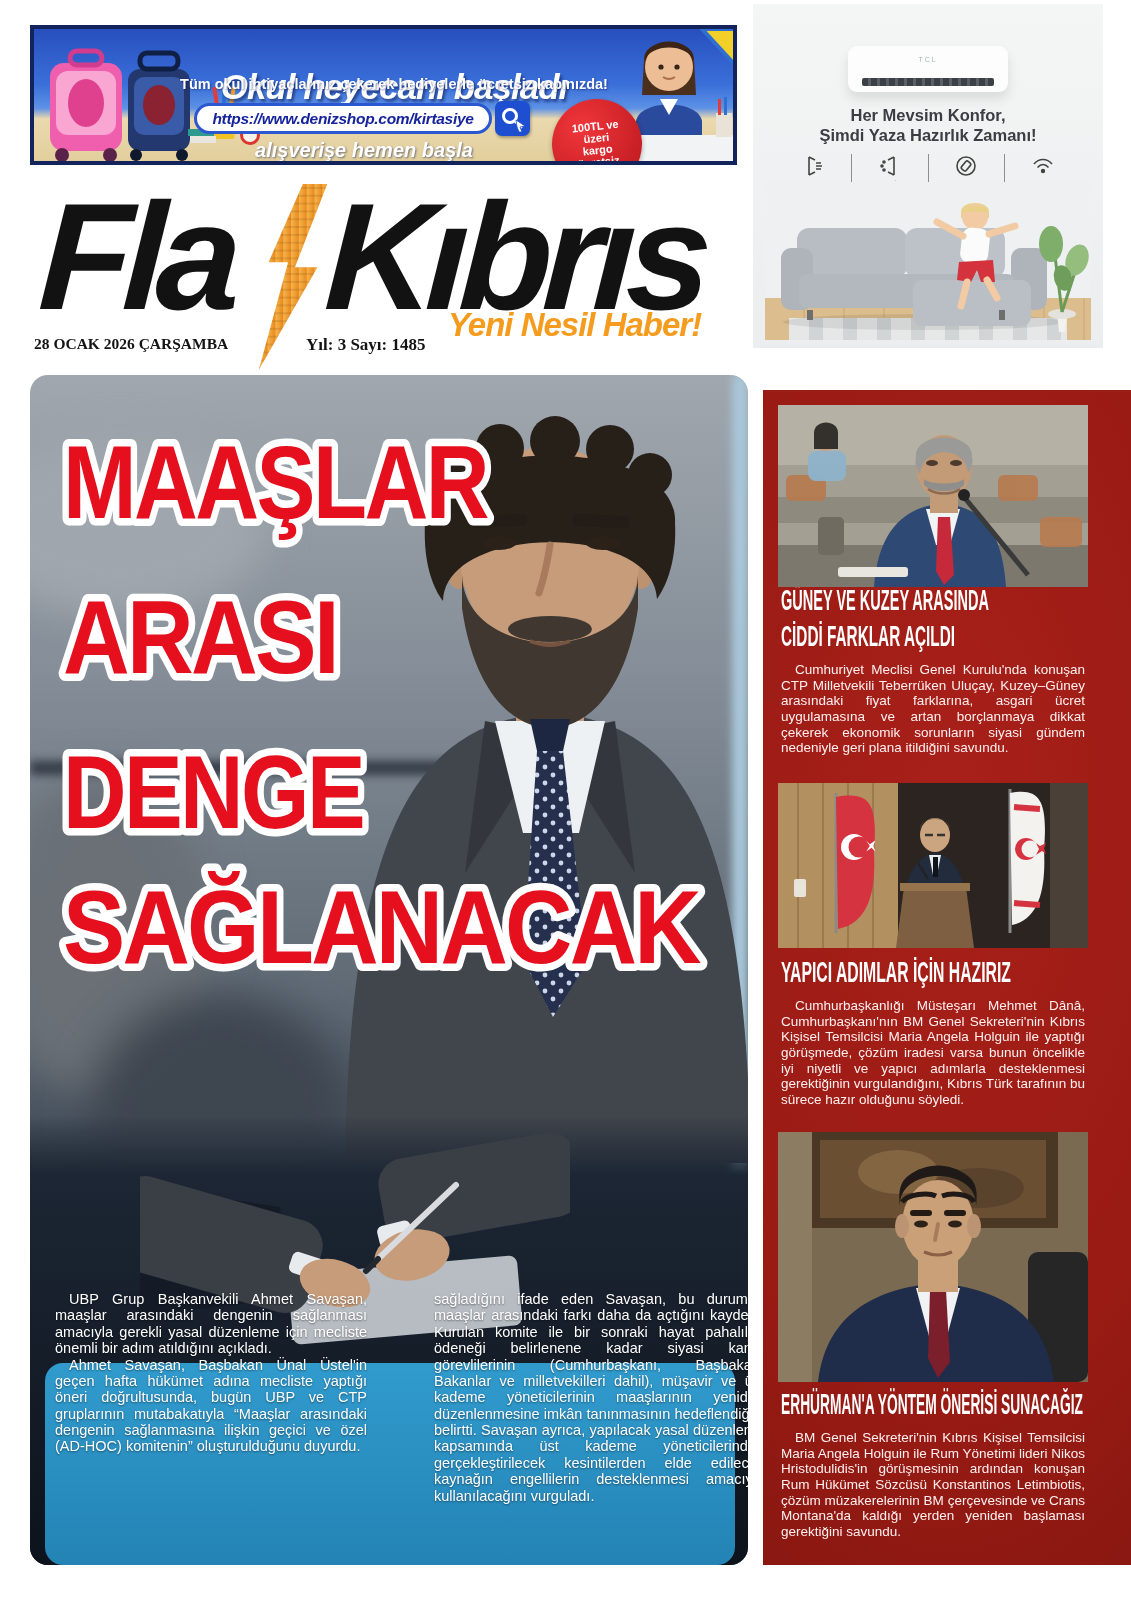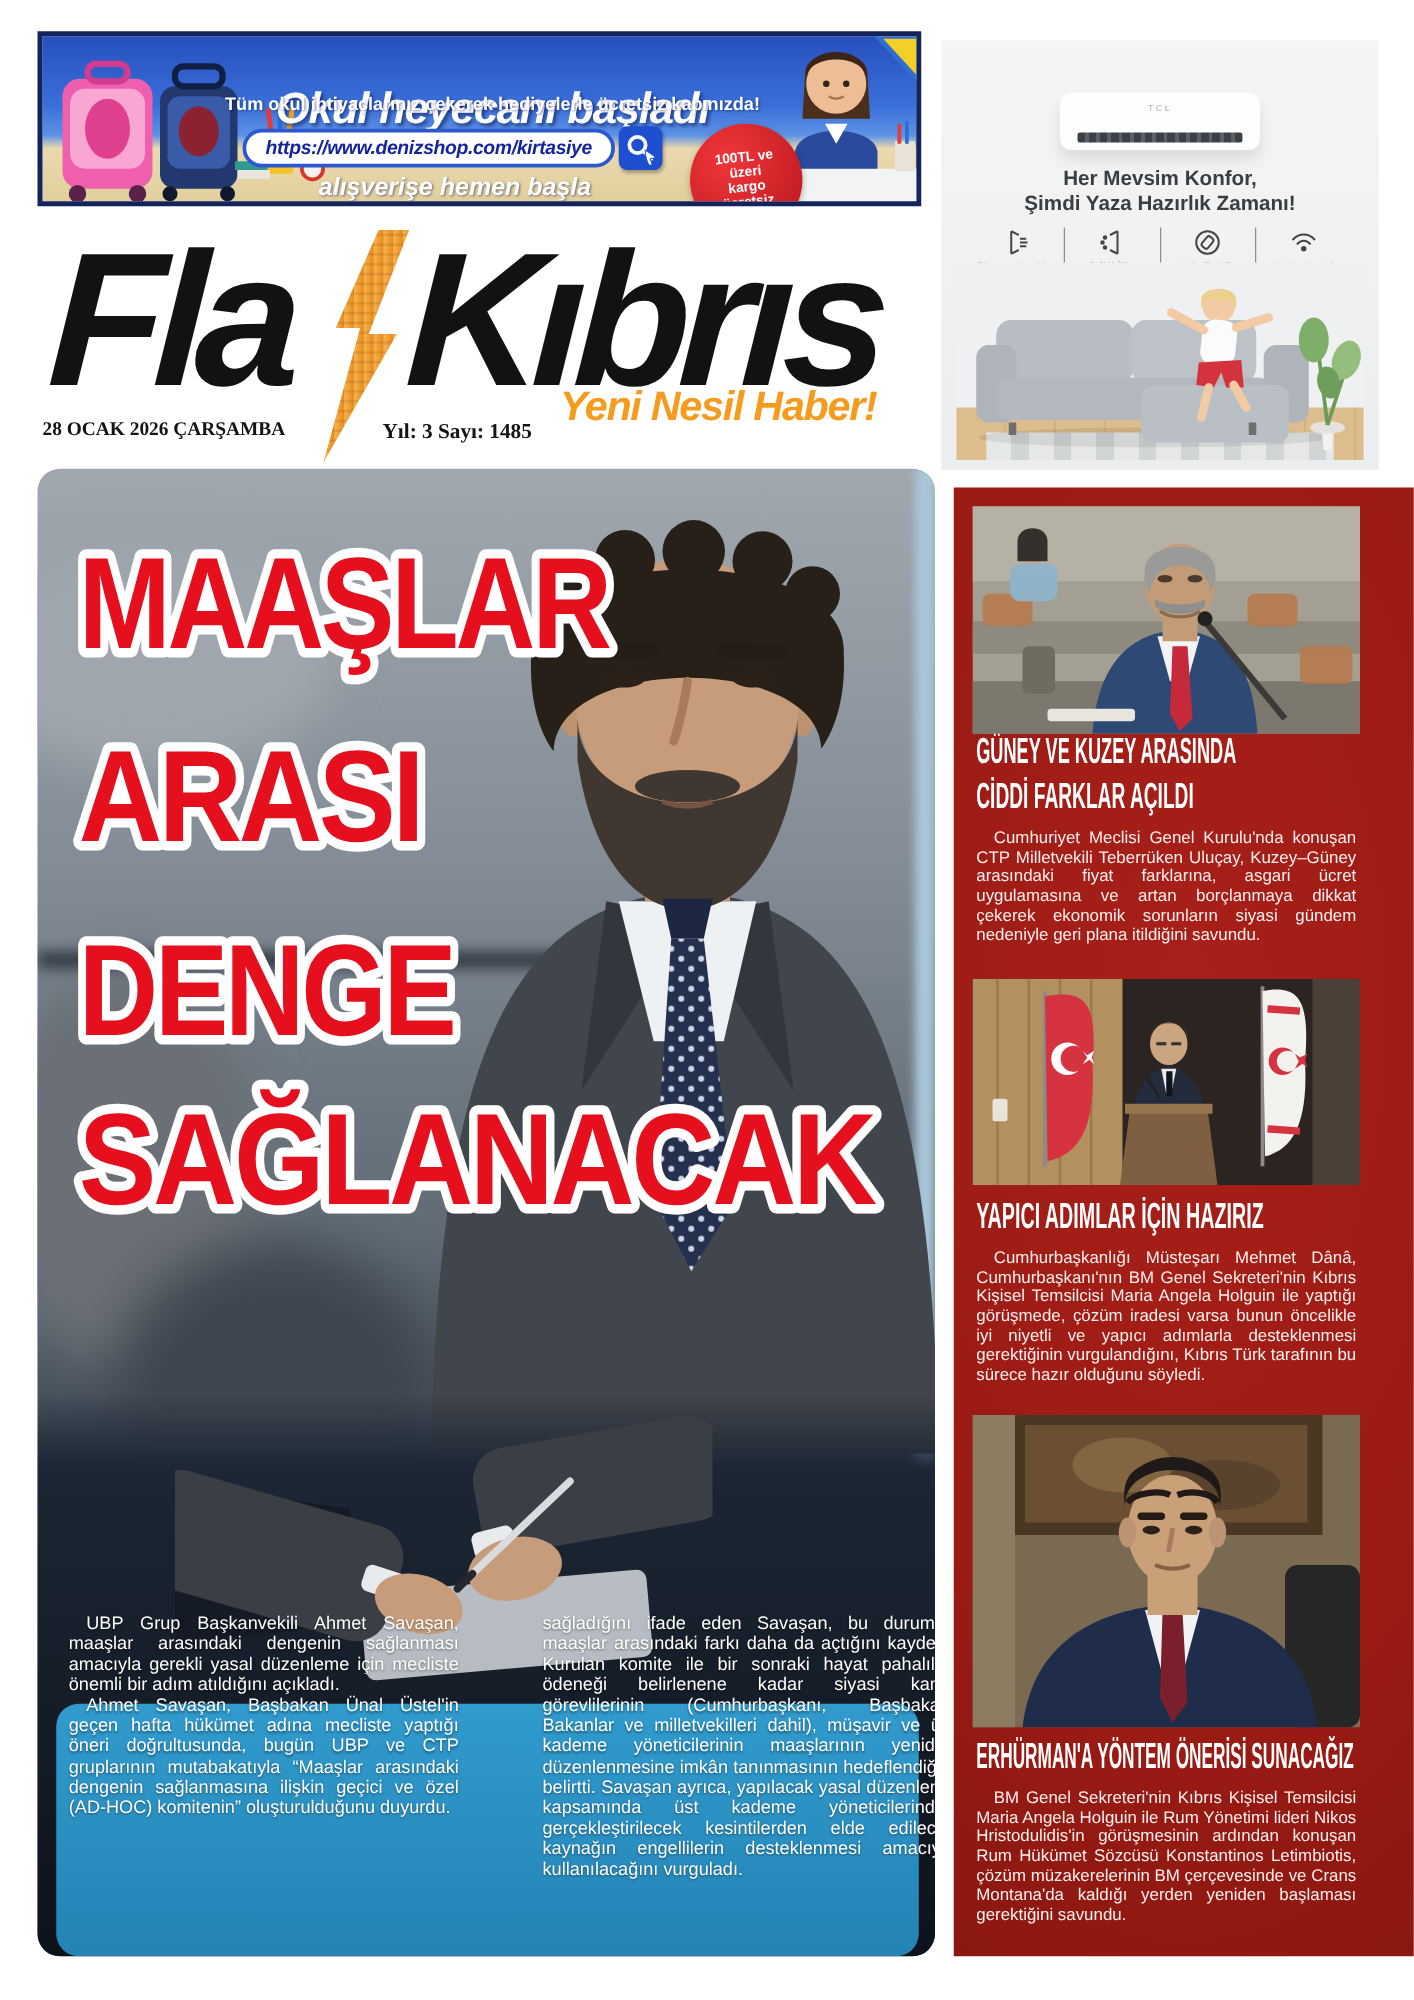"Her Mevsim Konfor," .ac-ad { top: 32px -> 4px }
